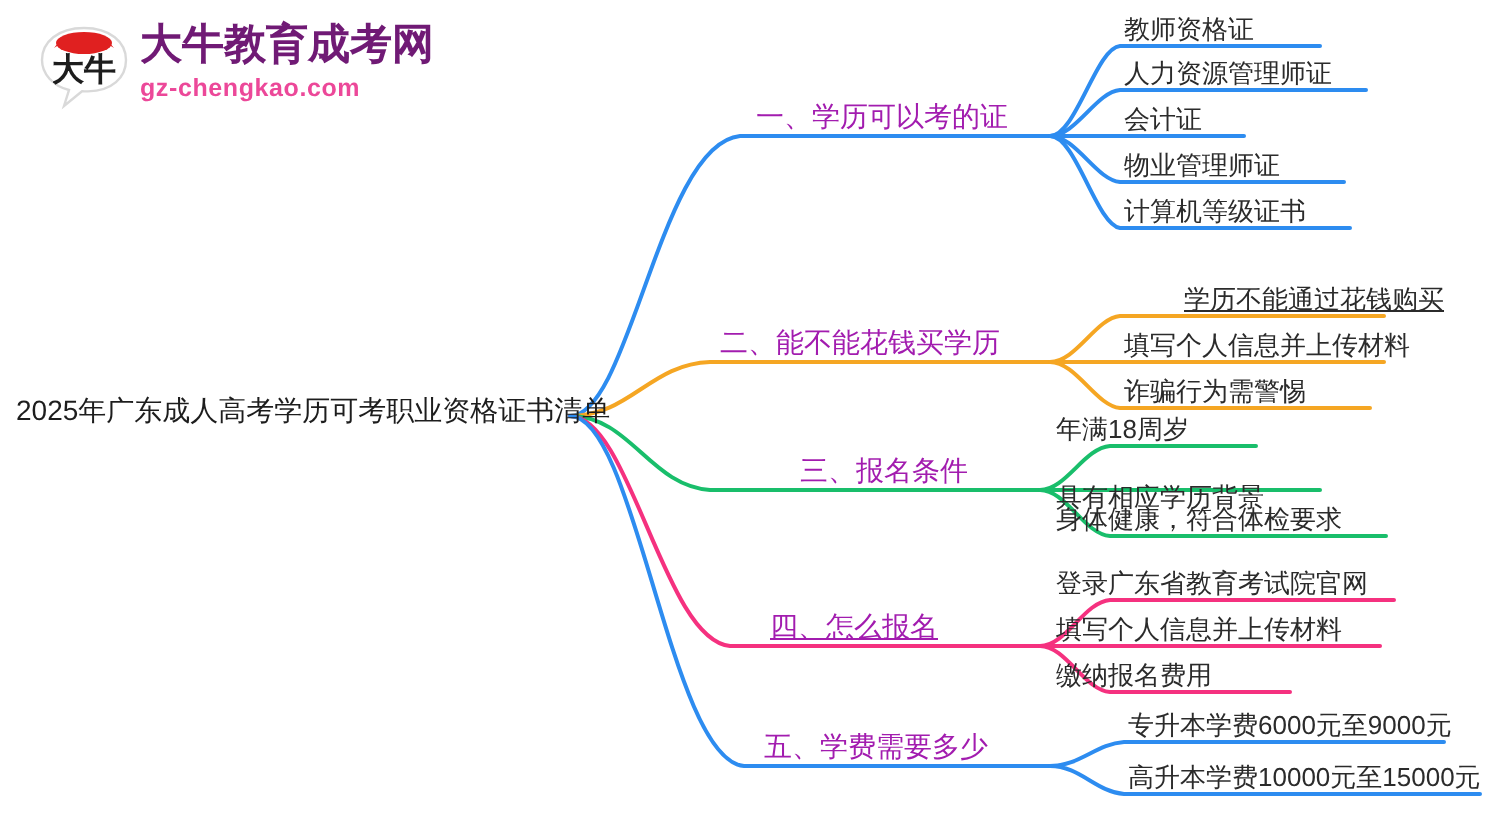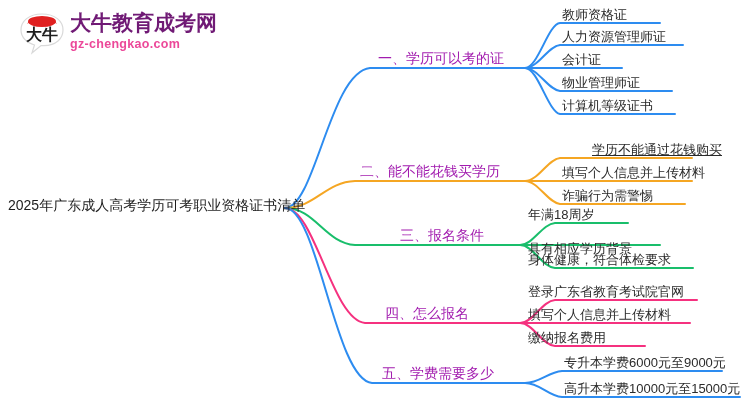"四、怎么报名" div.node { text-decoration: none -> underline }
